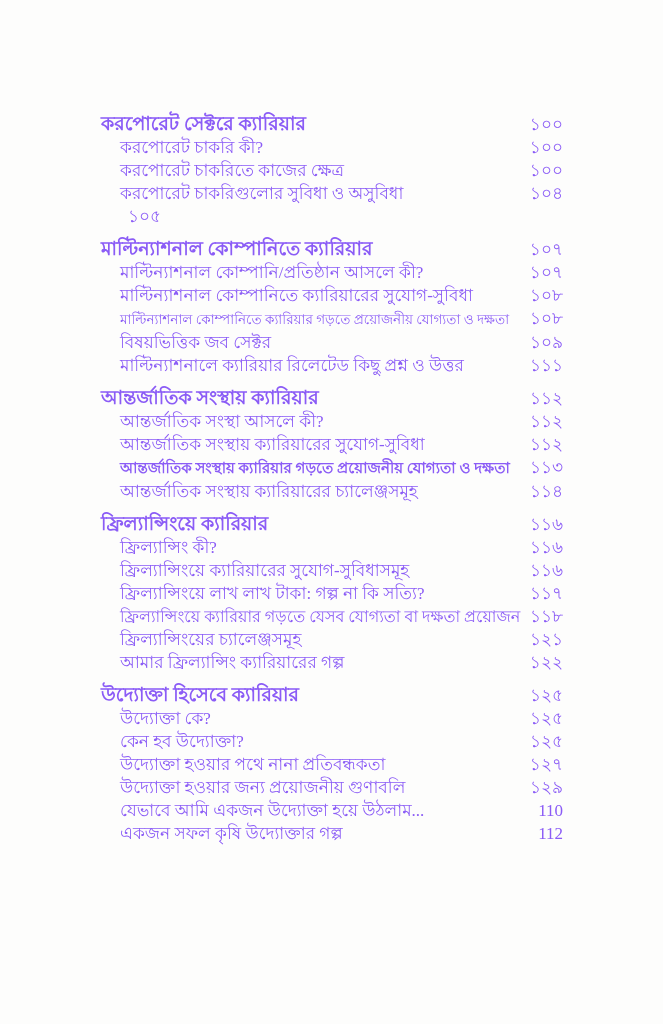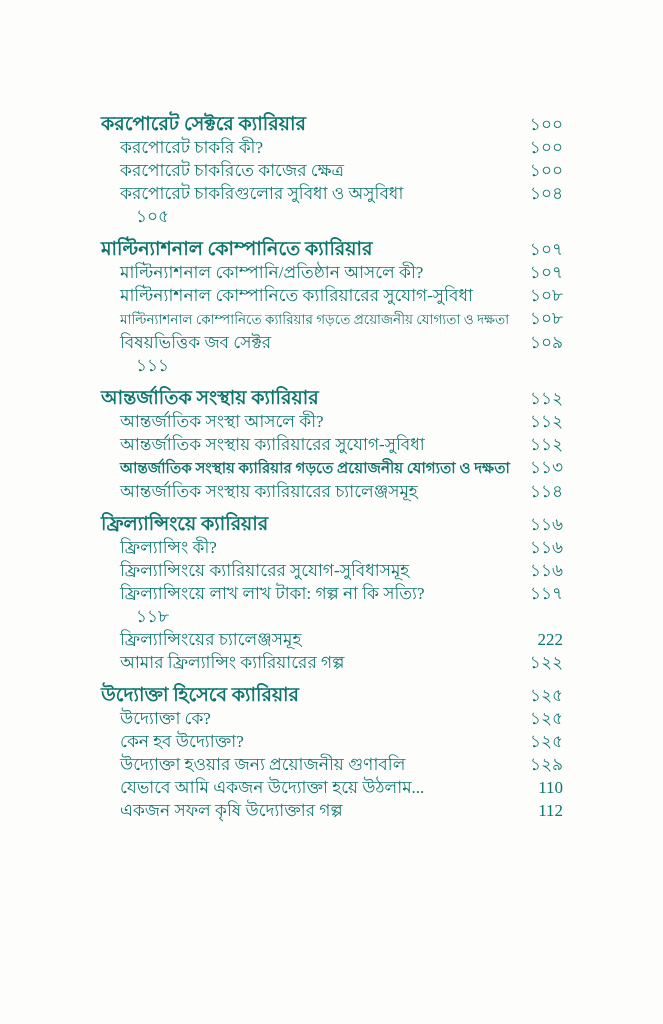"করপোরেট সেক্টরে ক্যারিয়ার" div.page { color: #0f766e -> #8b5cf6 }
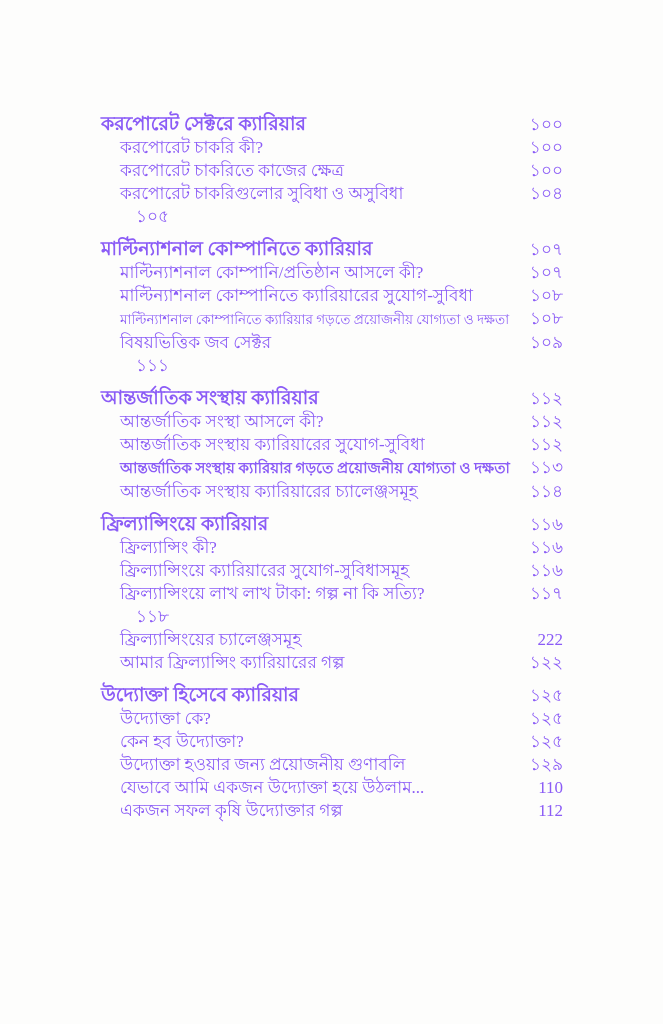"১০০" .page-num { margin-left: 16px -> 8px }
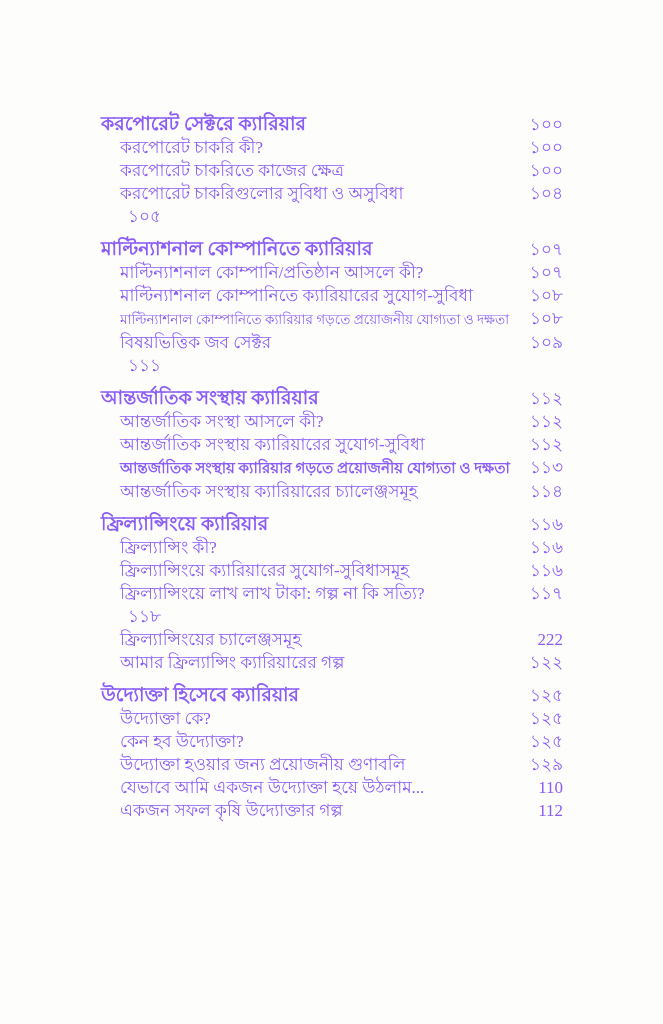"মাল্টিন্যাশনালে ক্যারিয়ার রিলেটেড কিছু" span.item-label { html: none -> <span>মাল্টিন্যাশনালে ক্যারিয়ার রিলেটেড কিছু প্রশ্ন ও উত্তর</span> }
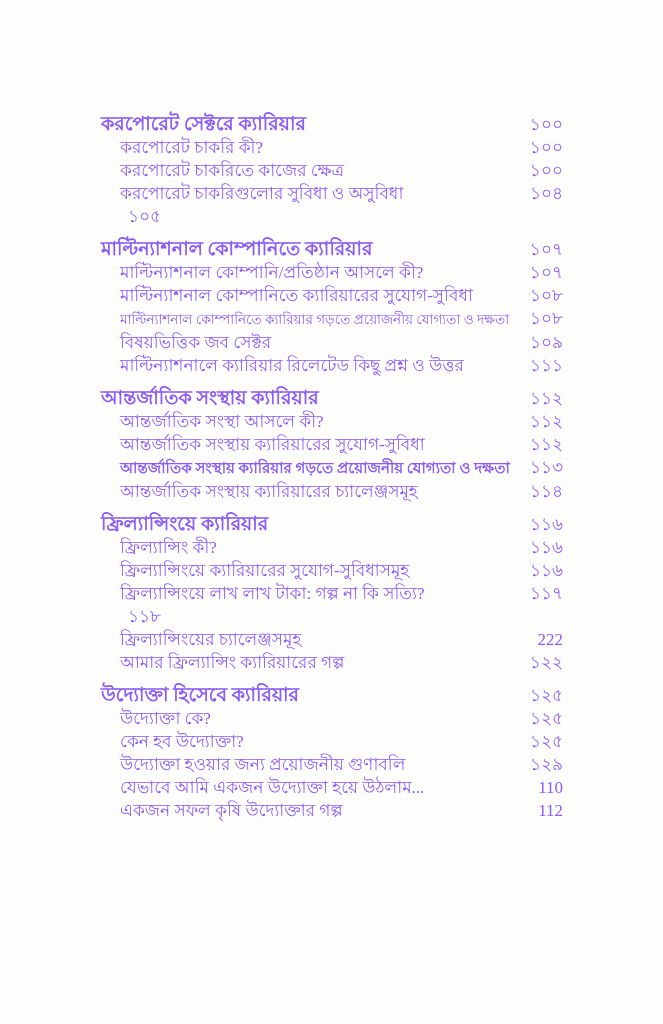"ফ্রিল্যান্সিংয়ে ক্যারিয়ার গড়তে যেসব" span.item-label { html: none -> <span>ফ্রিল্যান্সিংয়ে ক্যারিয়ার গড়তে যেসব যোগ্যতা বা দক্ষতা প্রয়োজন</span> }
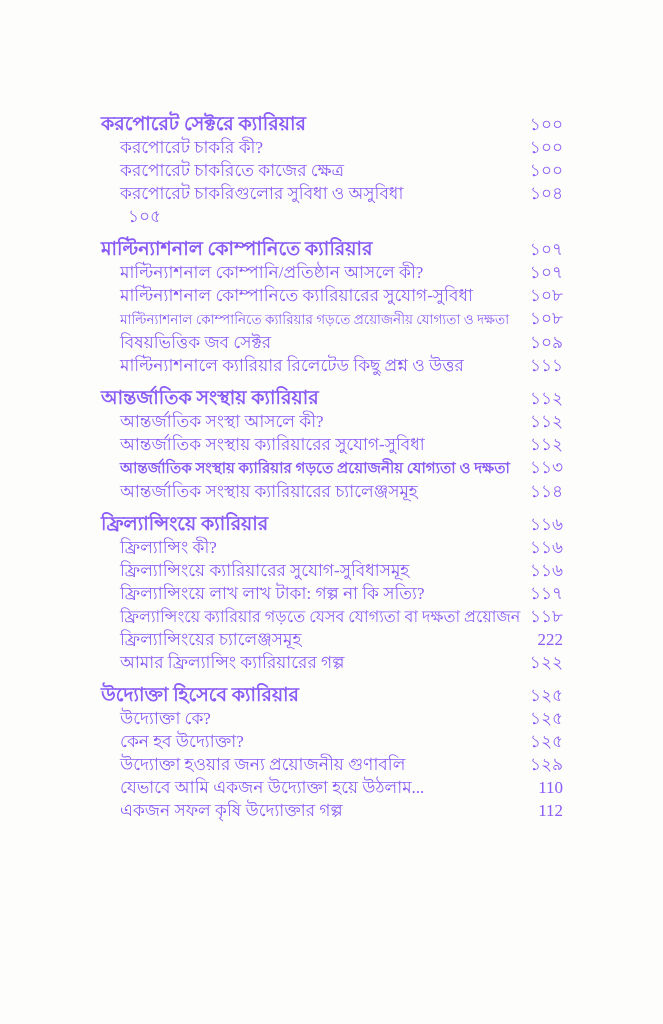"222" span.page-num { text: 222 -> ১২১ }
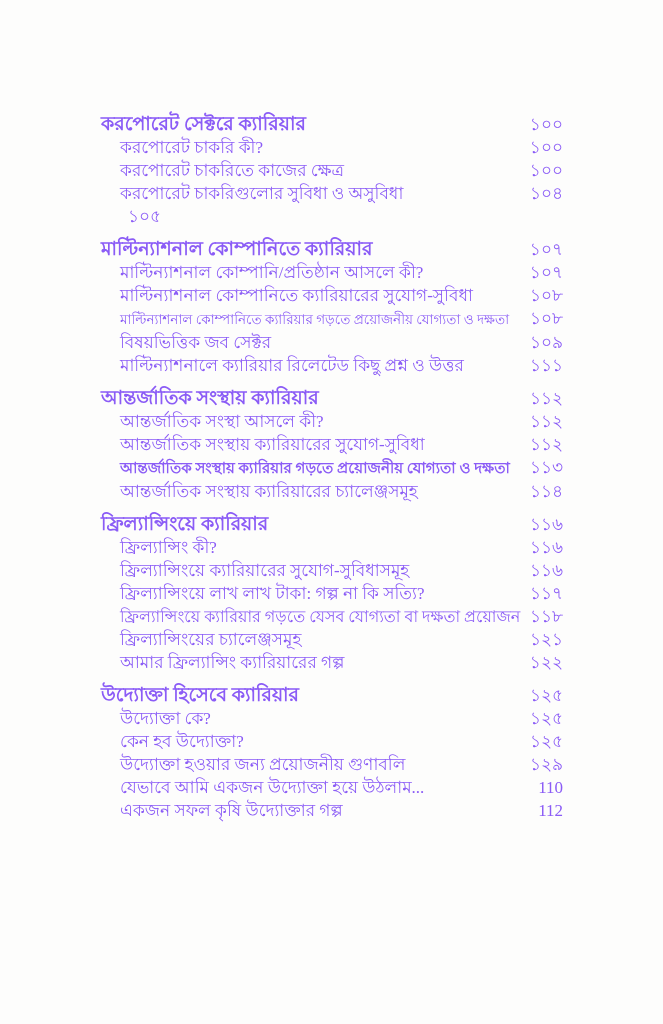"উদ্যোক্তা হওয়ার পথে নানা প্রতিবন্ধকতা" div.toc-row { html: none -> <div> <span>উদ্যোক্তা হওয়ার পথে নানা প্রতিবন্ধকতা</span> <span>১২৭</span> </div> }
